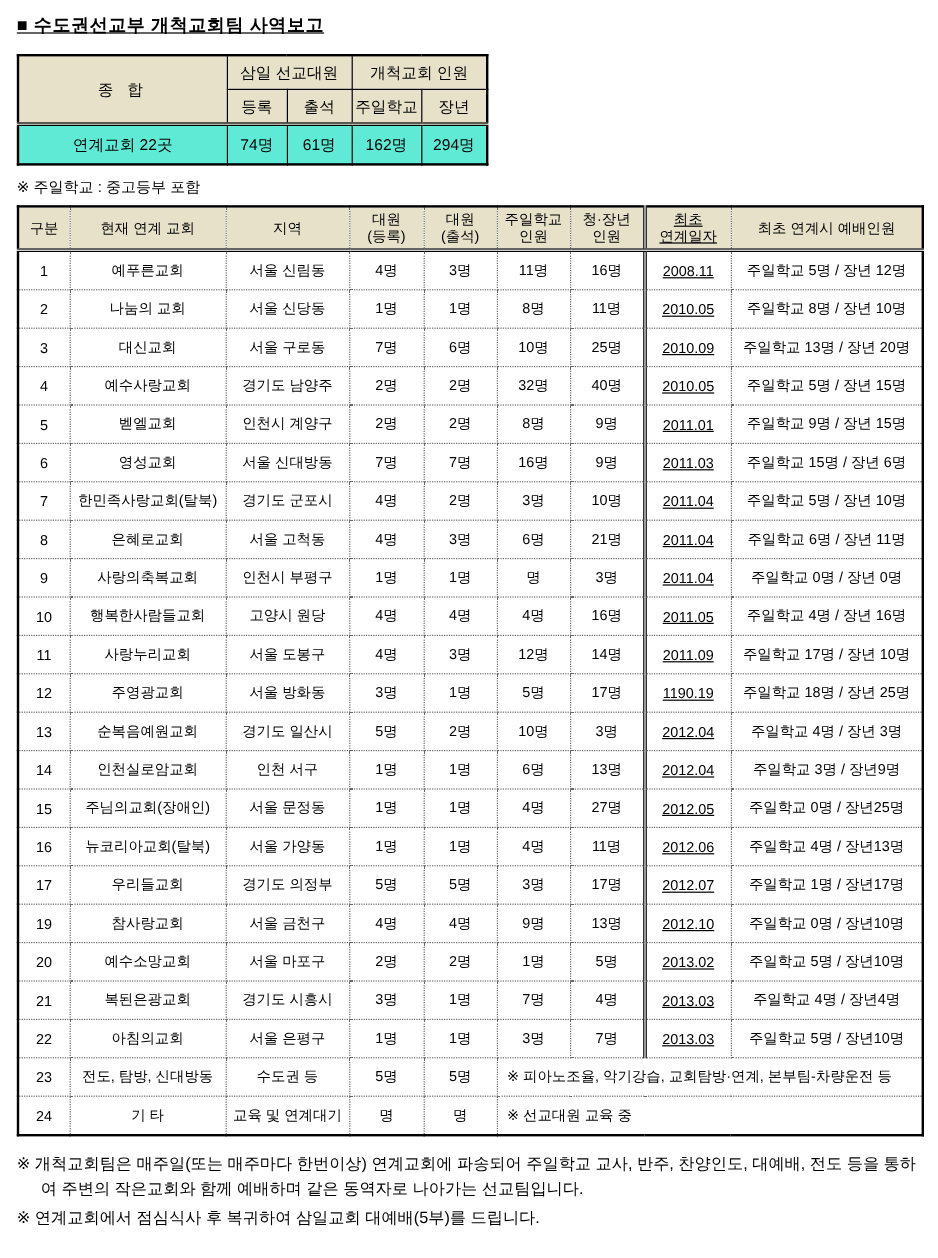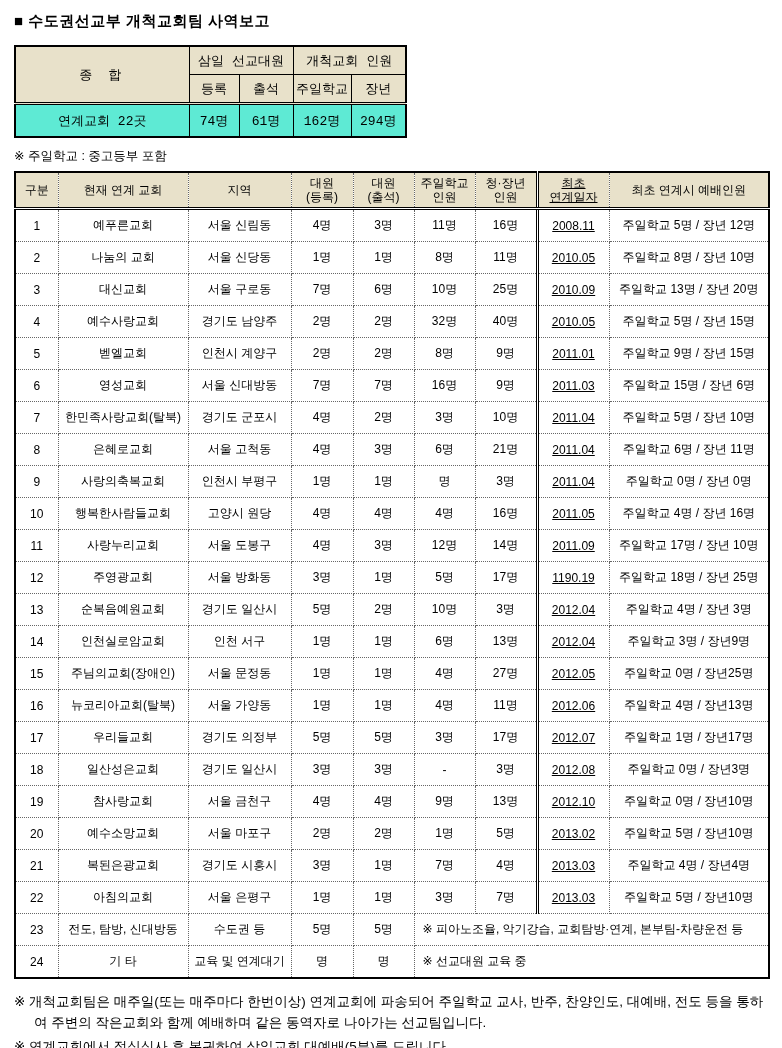"■ 수도권선교부 개척교회팀 사역보고" .title { text-decoration: none -> underline }
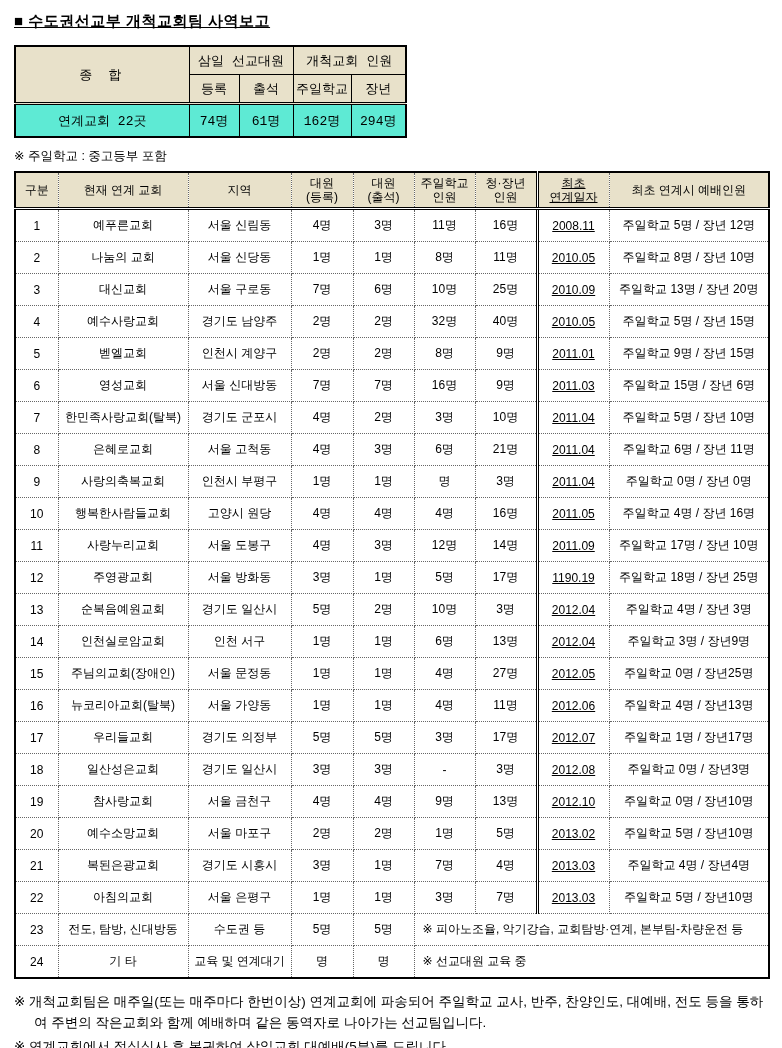"삼일 선교대원" .summary-table td { font-family: Liberation Mono, monospace -> none }
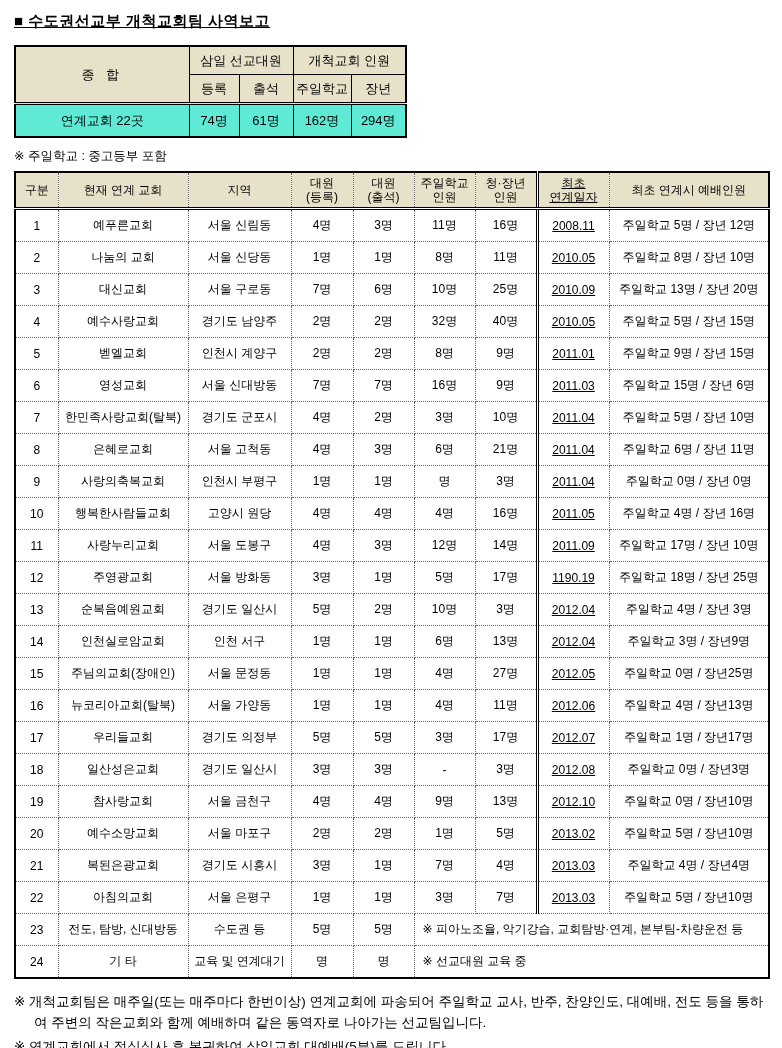"18" tr { html: <tr> <td>18</td> <td>일산성은교회</td> <td>경기도 일산시</td> <td>3명</td> <td>3명</td> <td>-</td> <td>3명</td> <td>2012.08</td> <td>주일학교 0명 / 장년3명</td> </tr> -> none }
